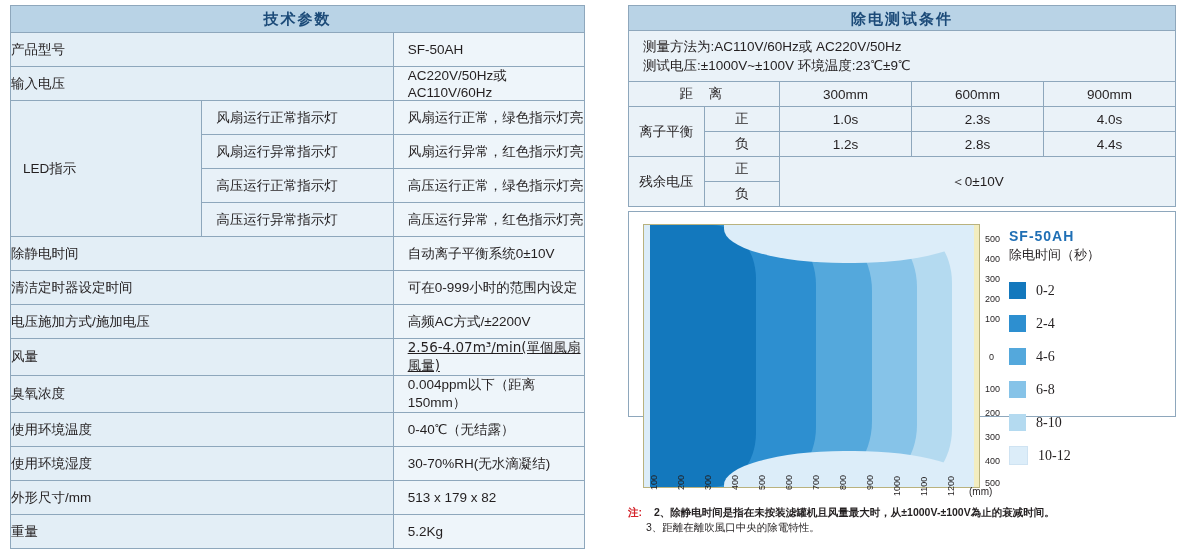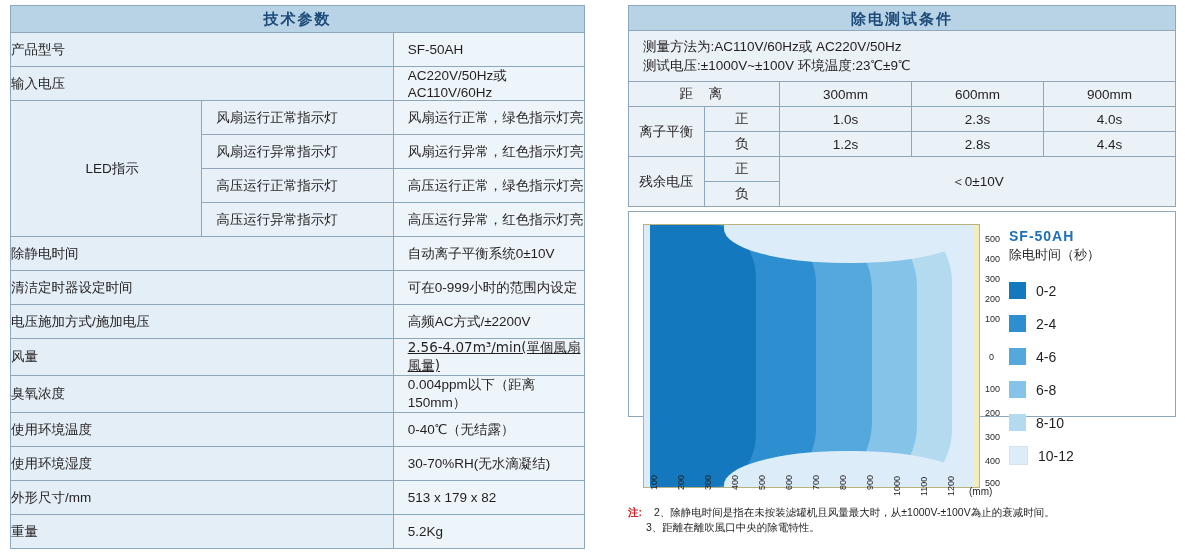"LED指示" .cell.led { text-align: center -> left }
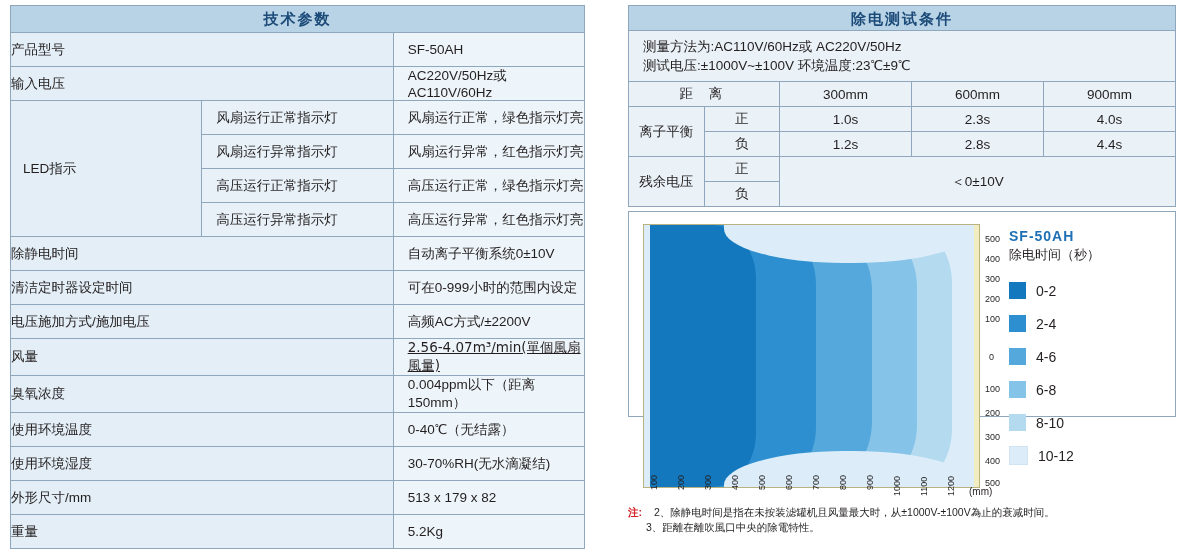"0-2" .legend-text { font-family: none -> Liberation Serif, serif }
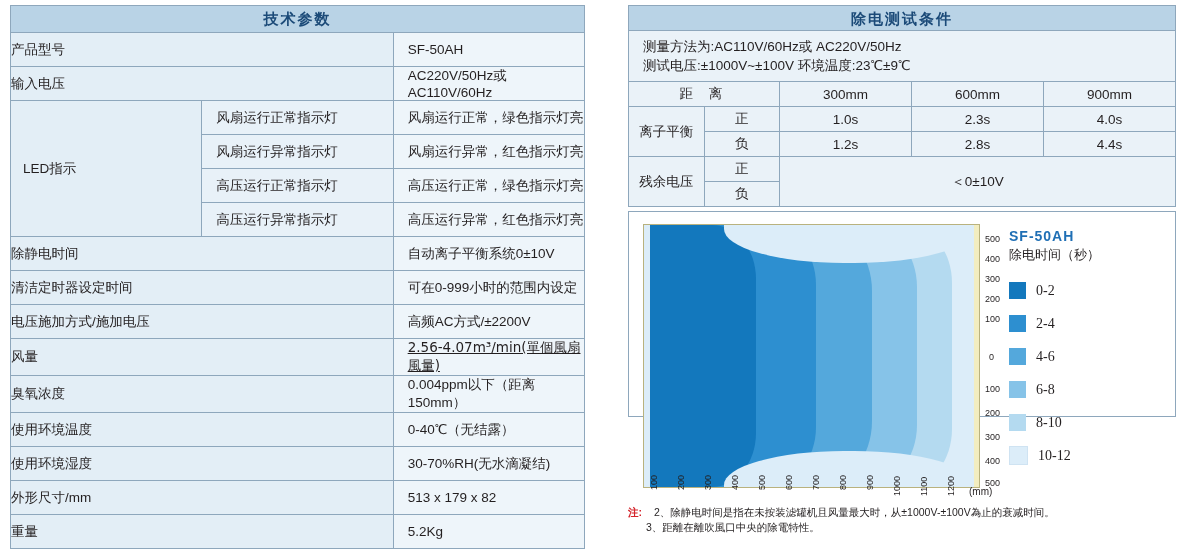"2、除静电时间是指在未按装滤罐机且风量最大时，从±1000V-±100V為止的衰" li { font-weight: none -> bold }
